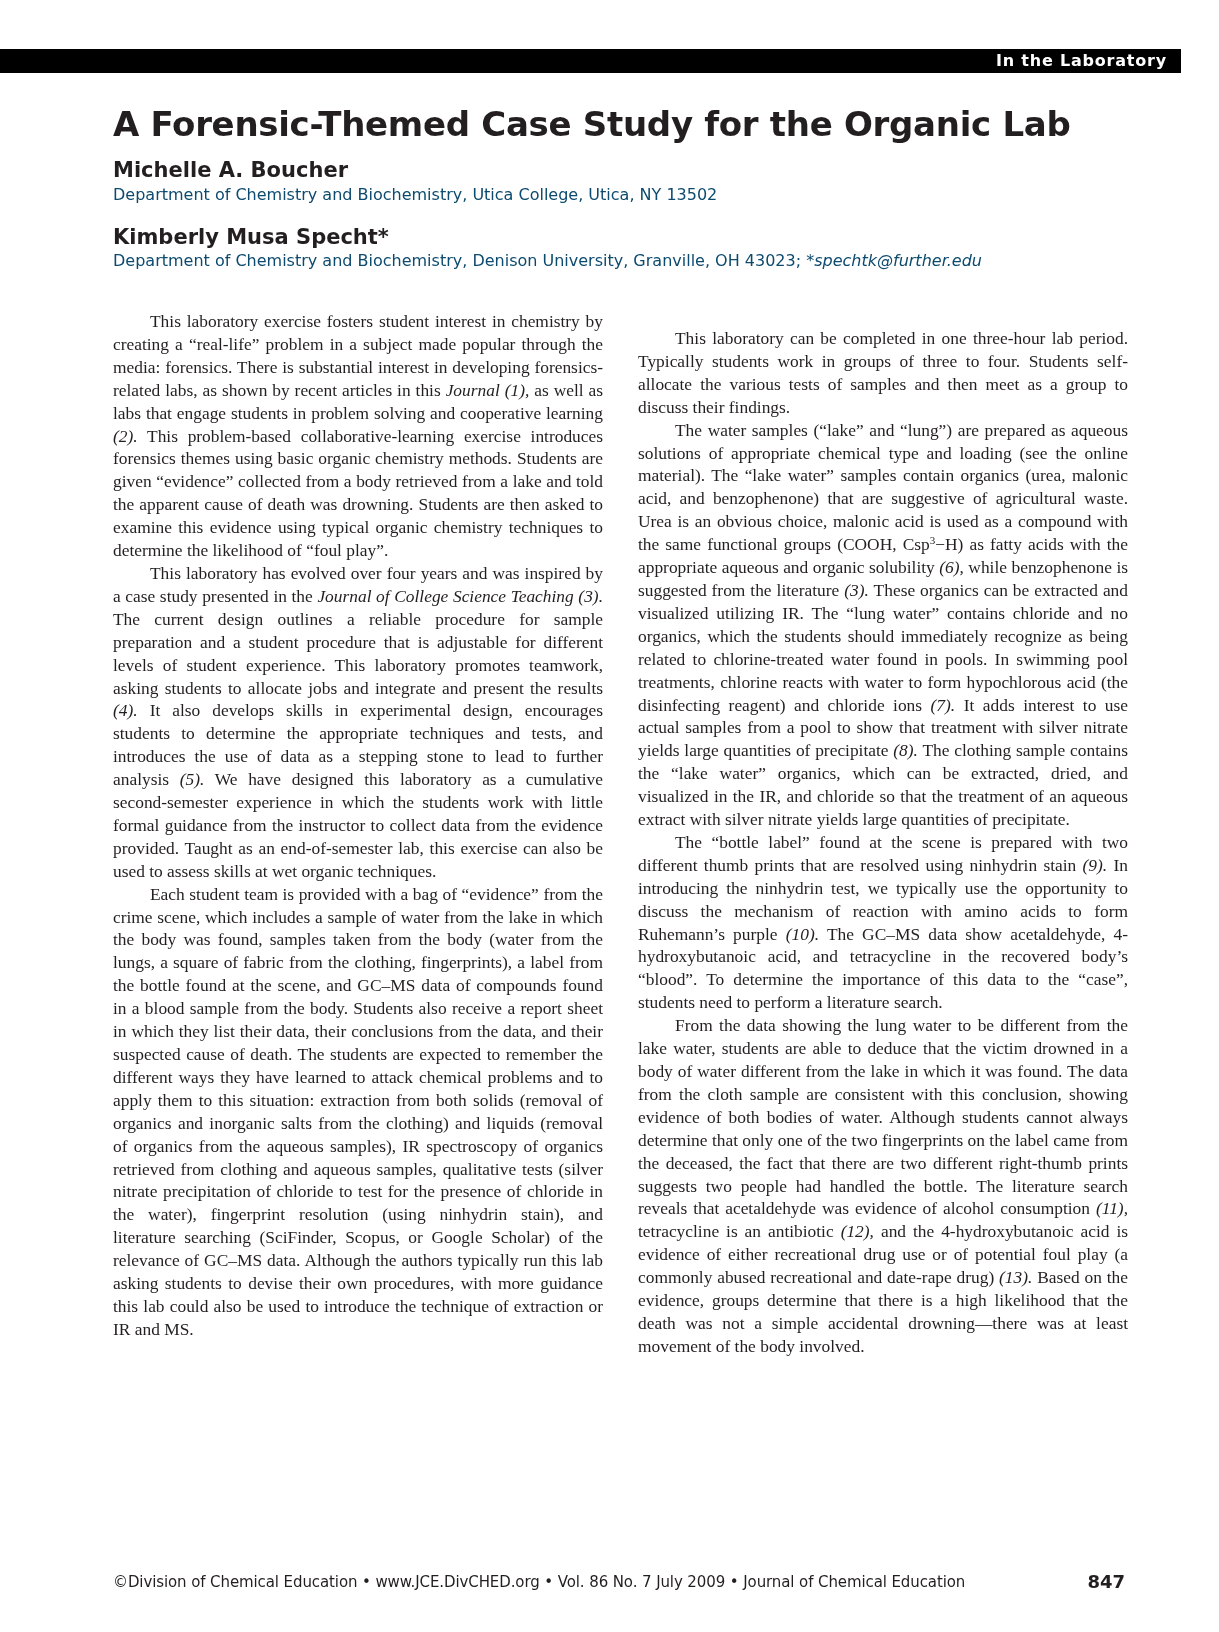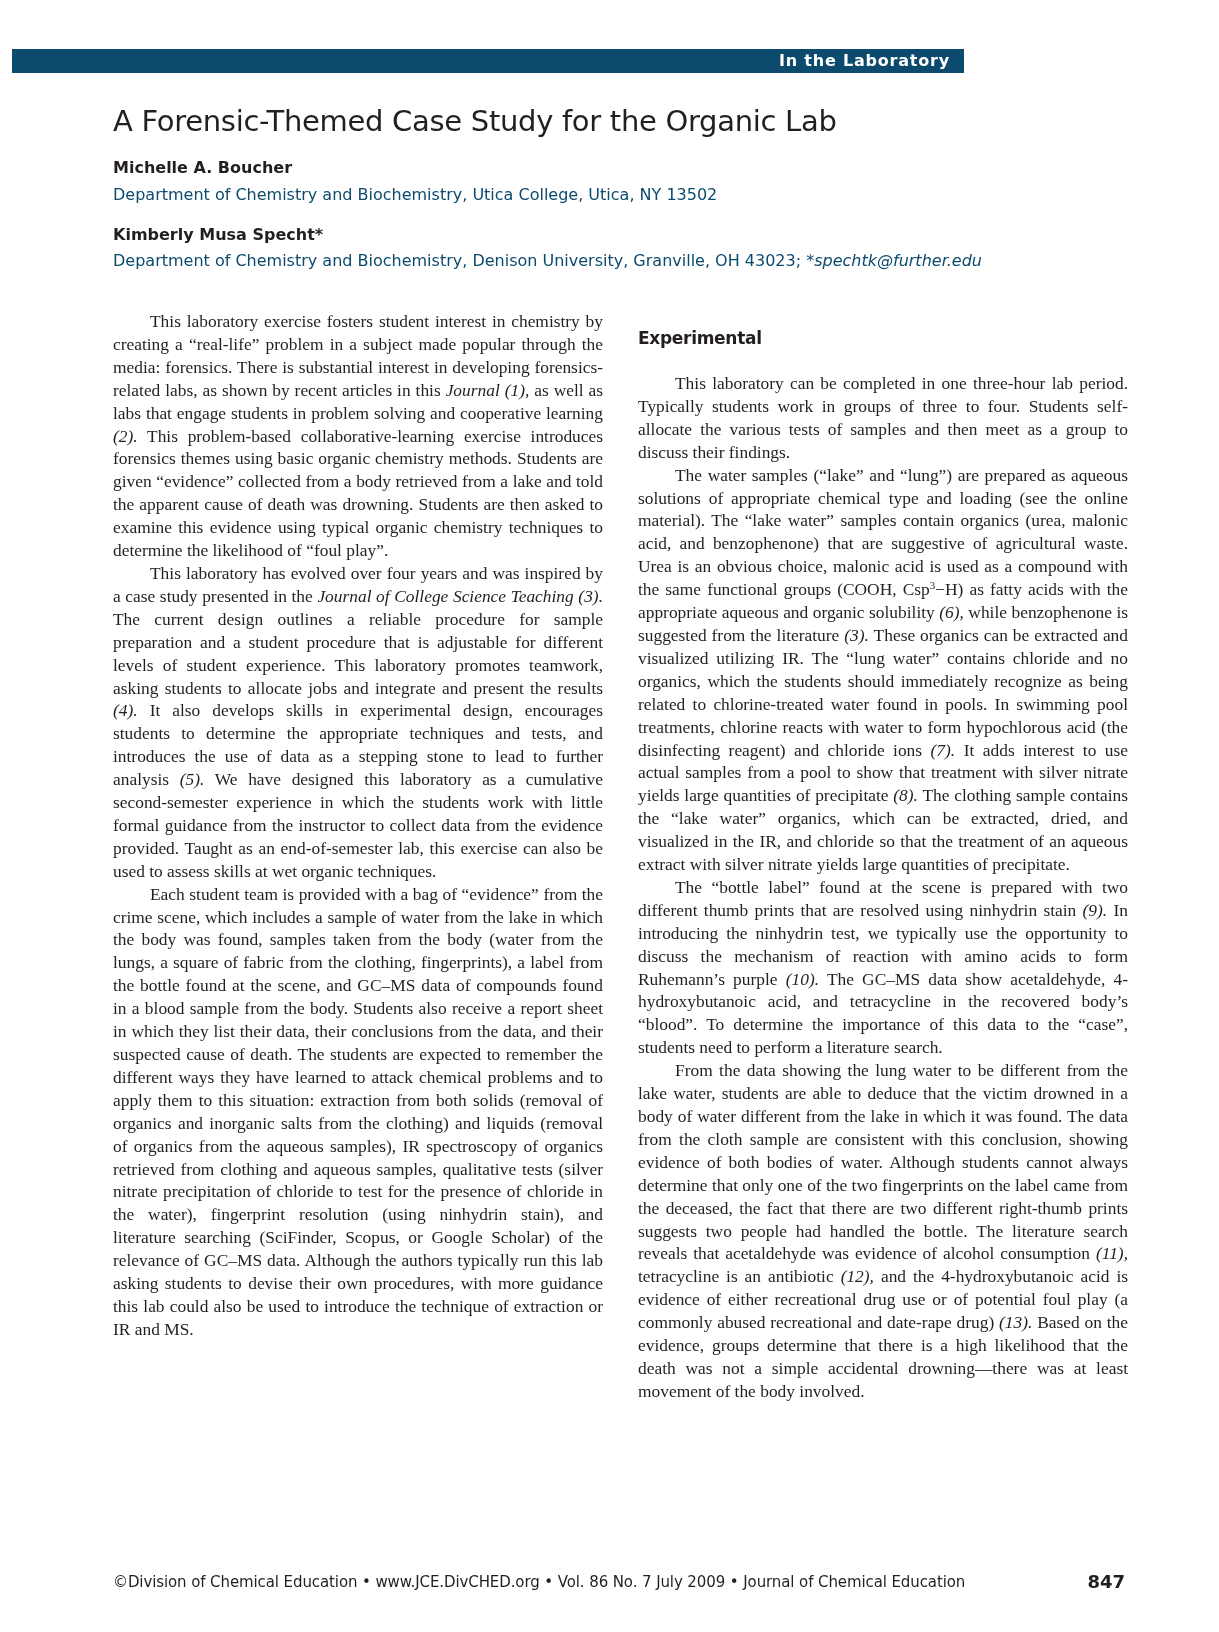"In the Laboratory" .topbar { background: #0c4a6e -> #000000; margin-left: 12px -> none; width: 952px -> 1181px }
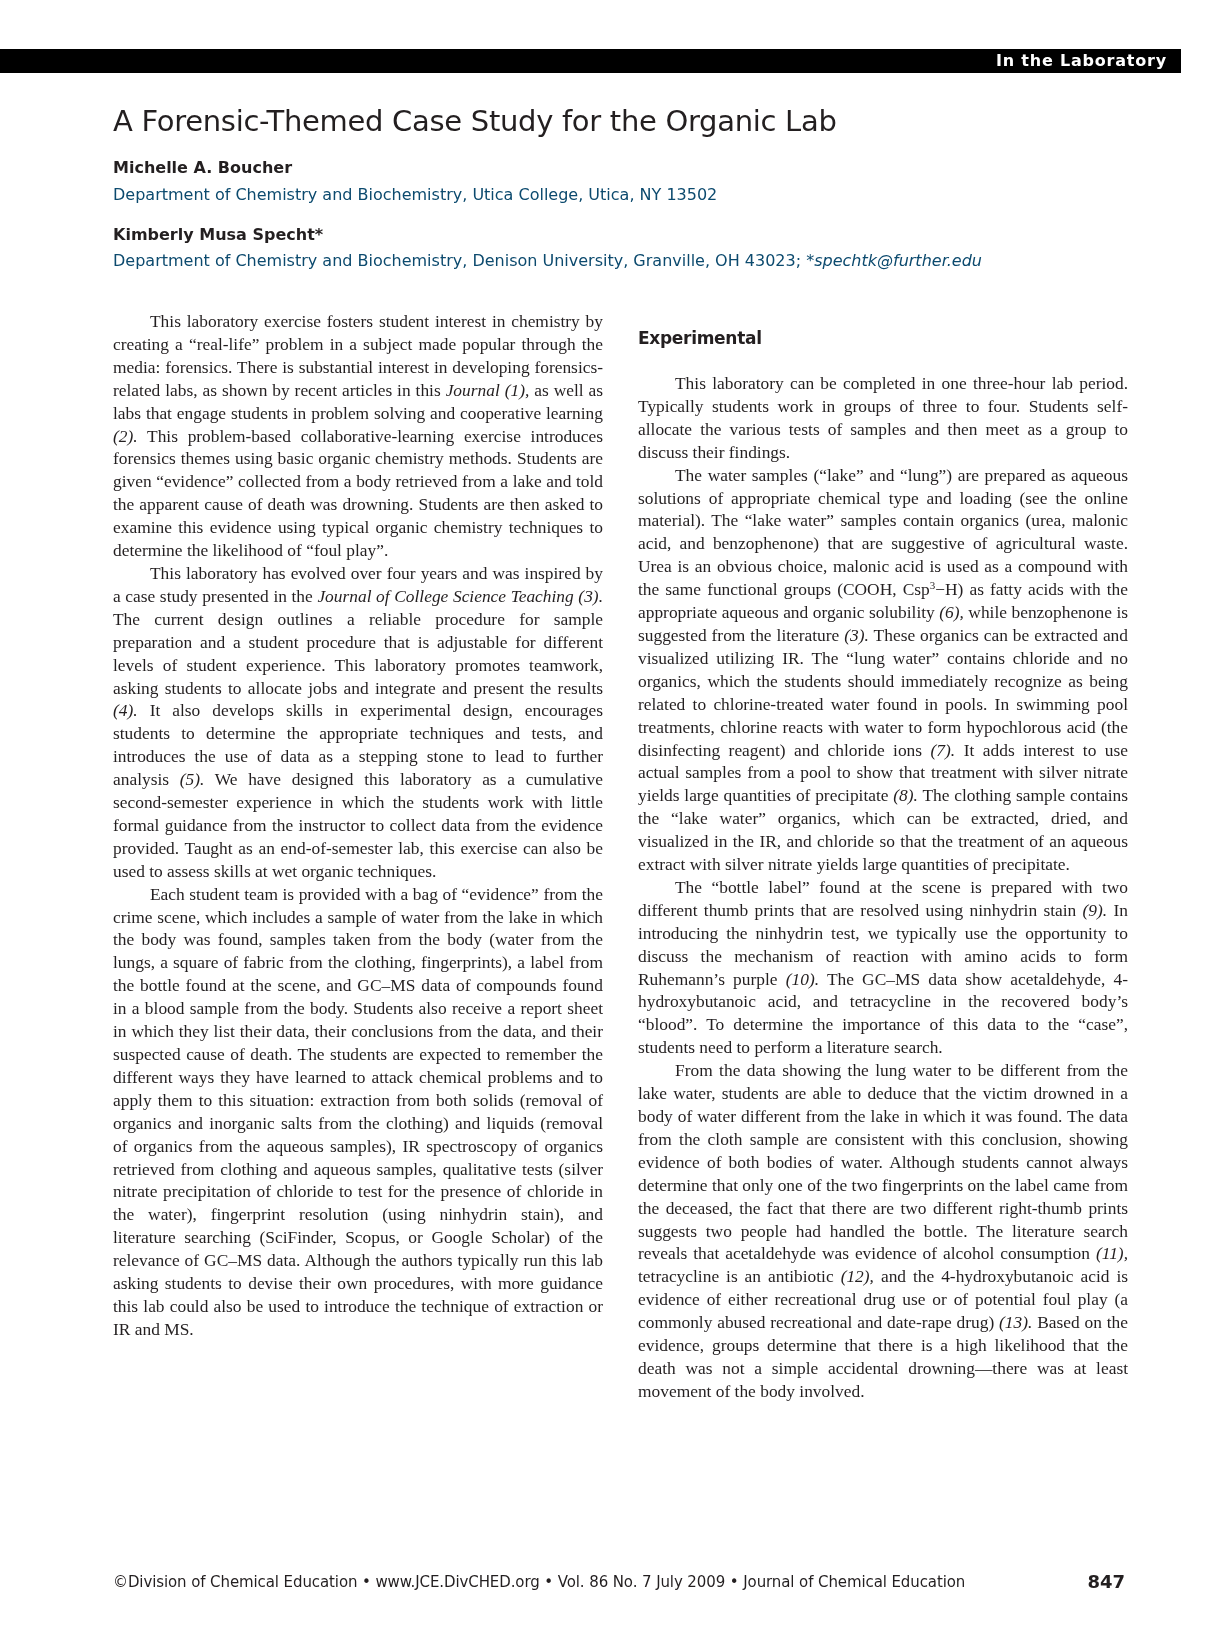"A Forensic-Themed Case Study for" .title { font-size: 29px -> 34px; font-weight: normal -> bold }
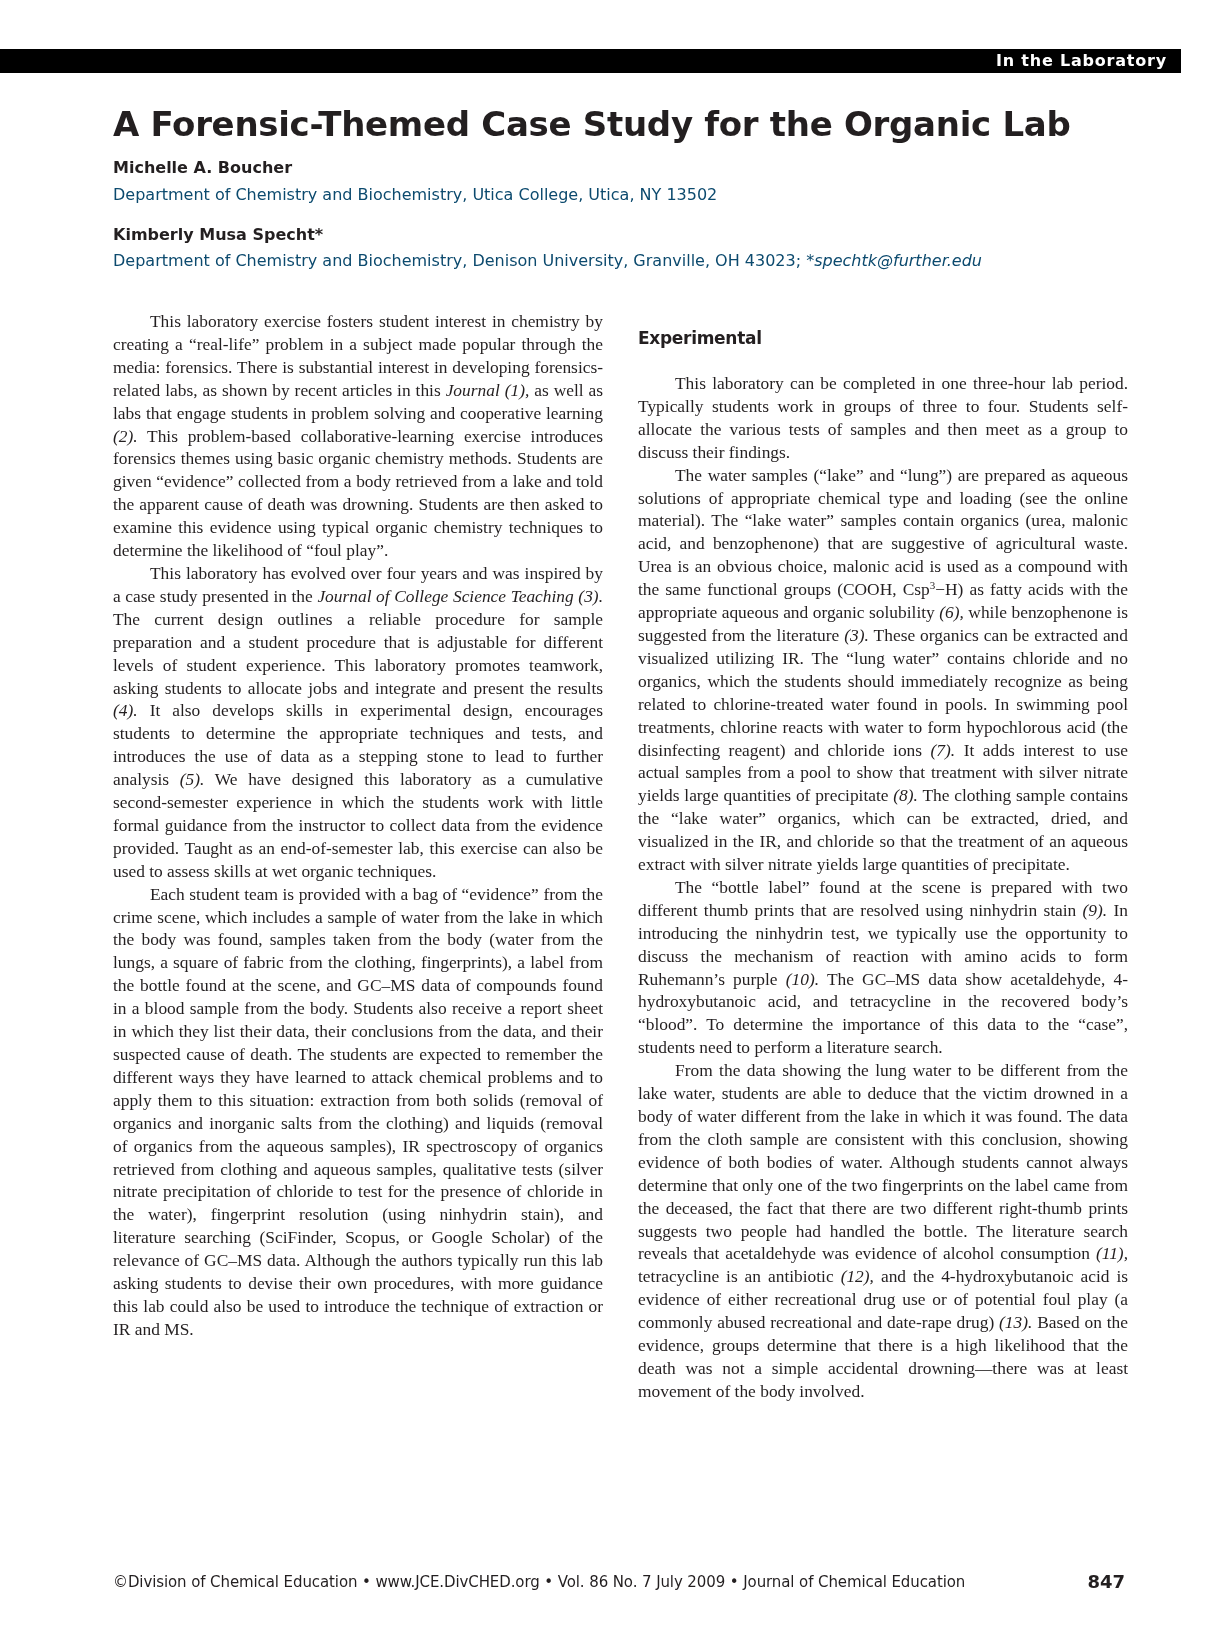"Michelle A. Boucher" .author { font-size: 16px -> 21px }
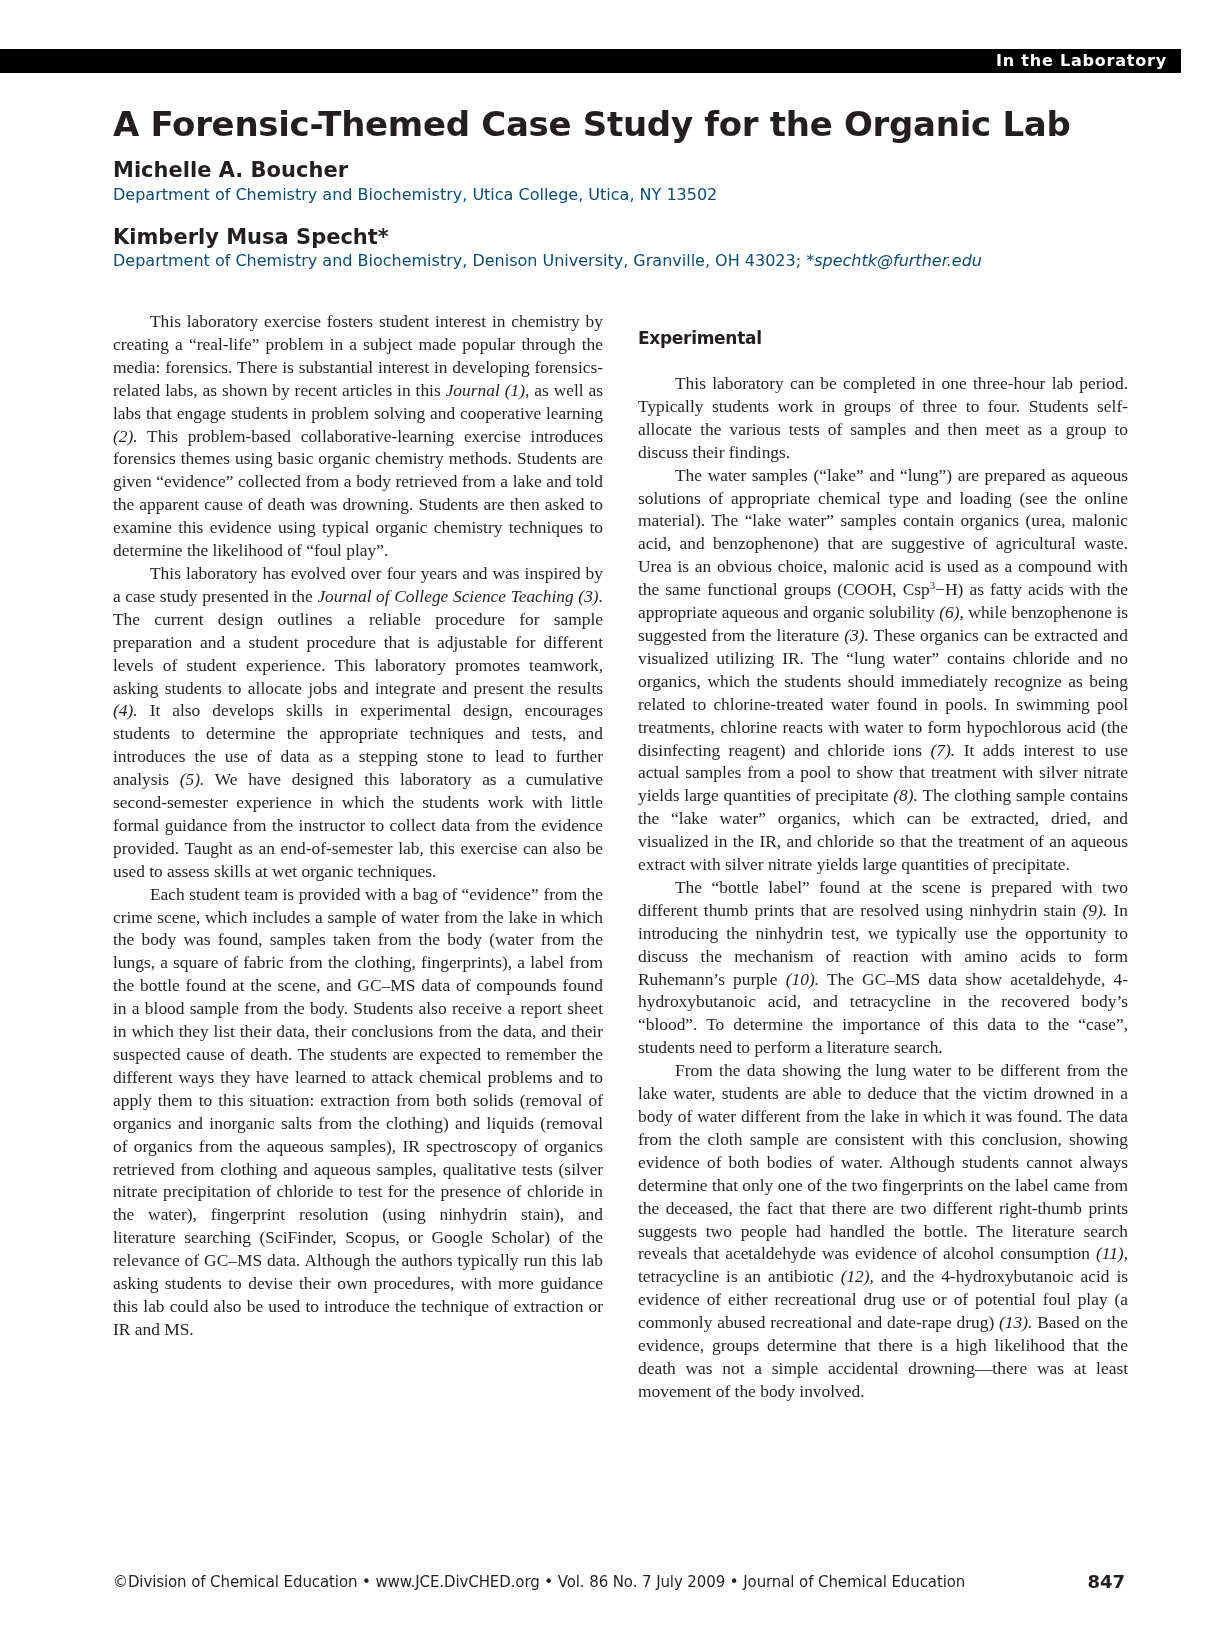"Experimental" div.section-head { html: <div>Experimental</div> -> none }
